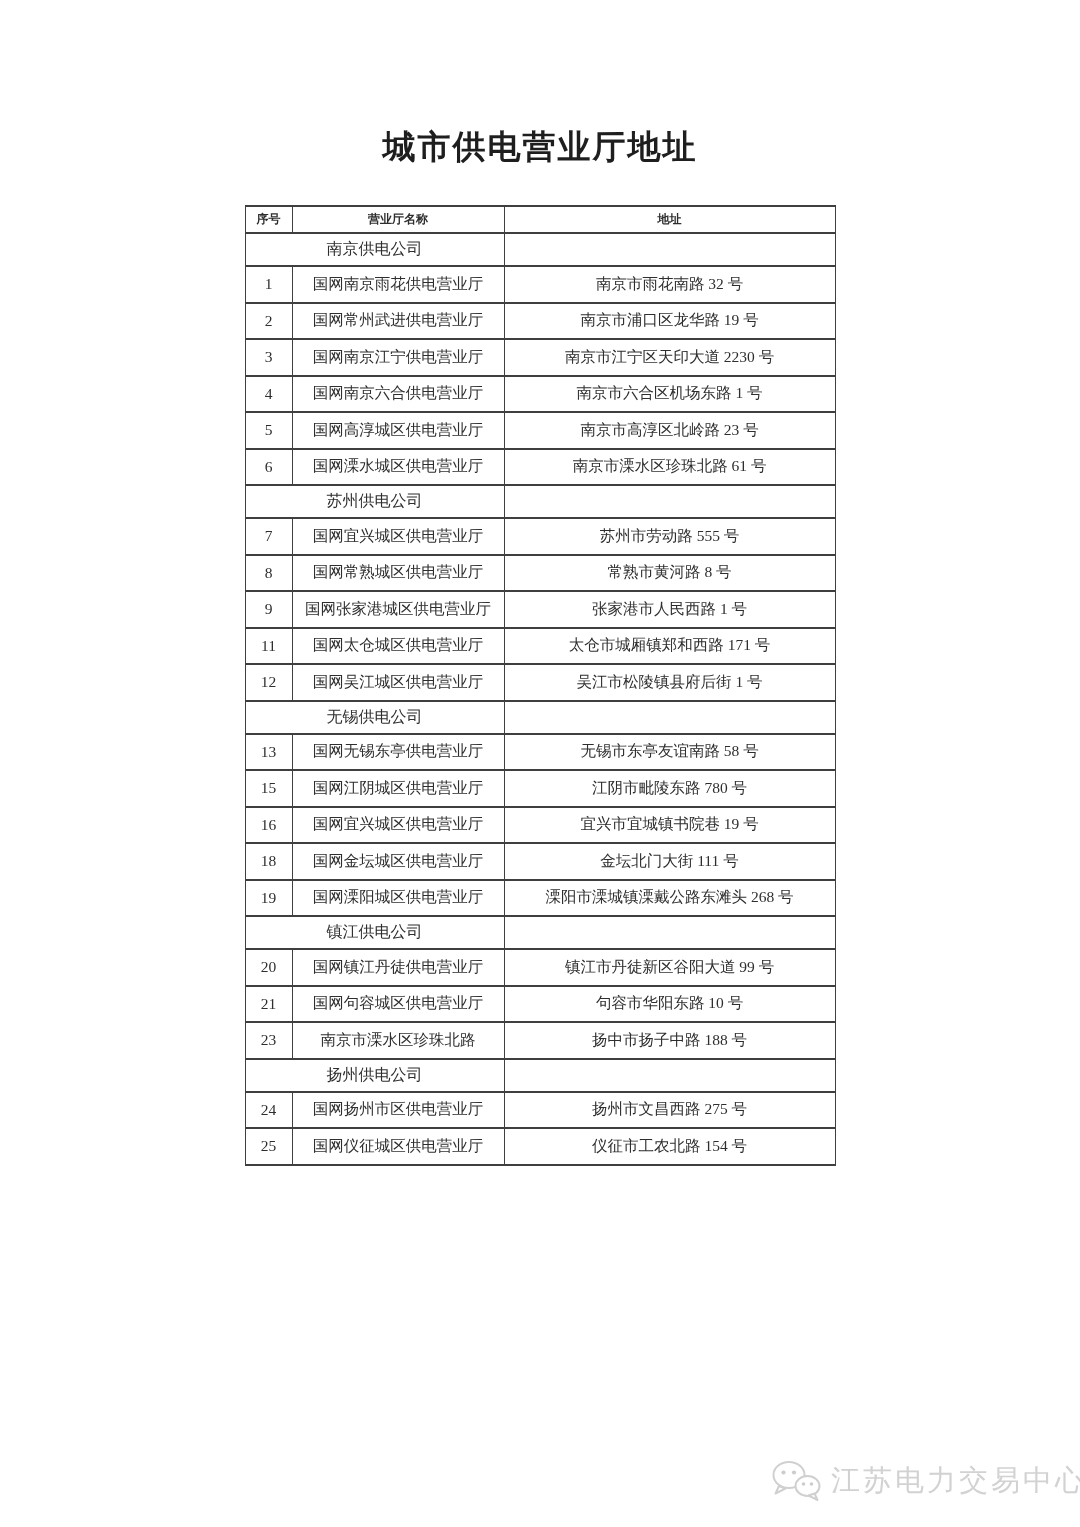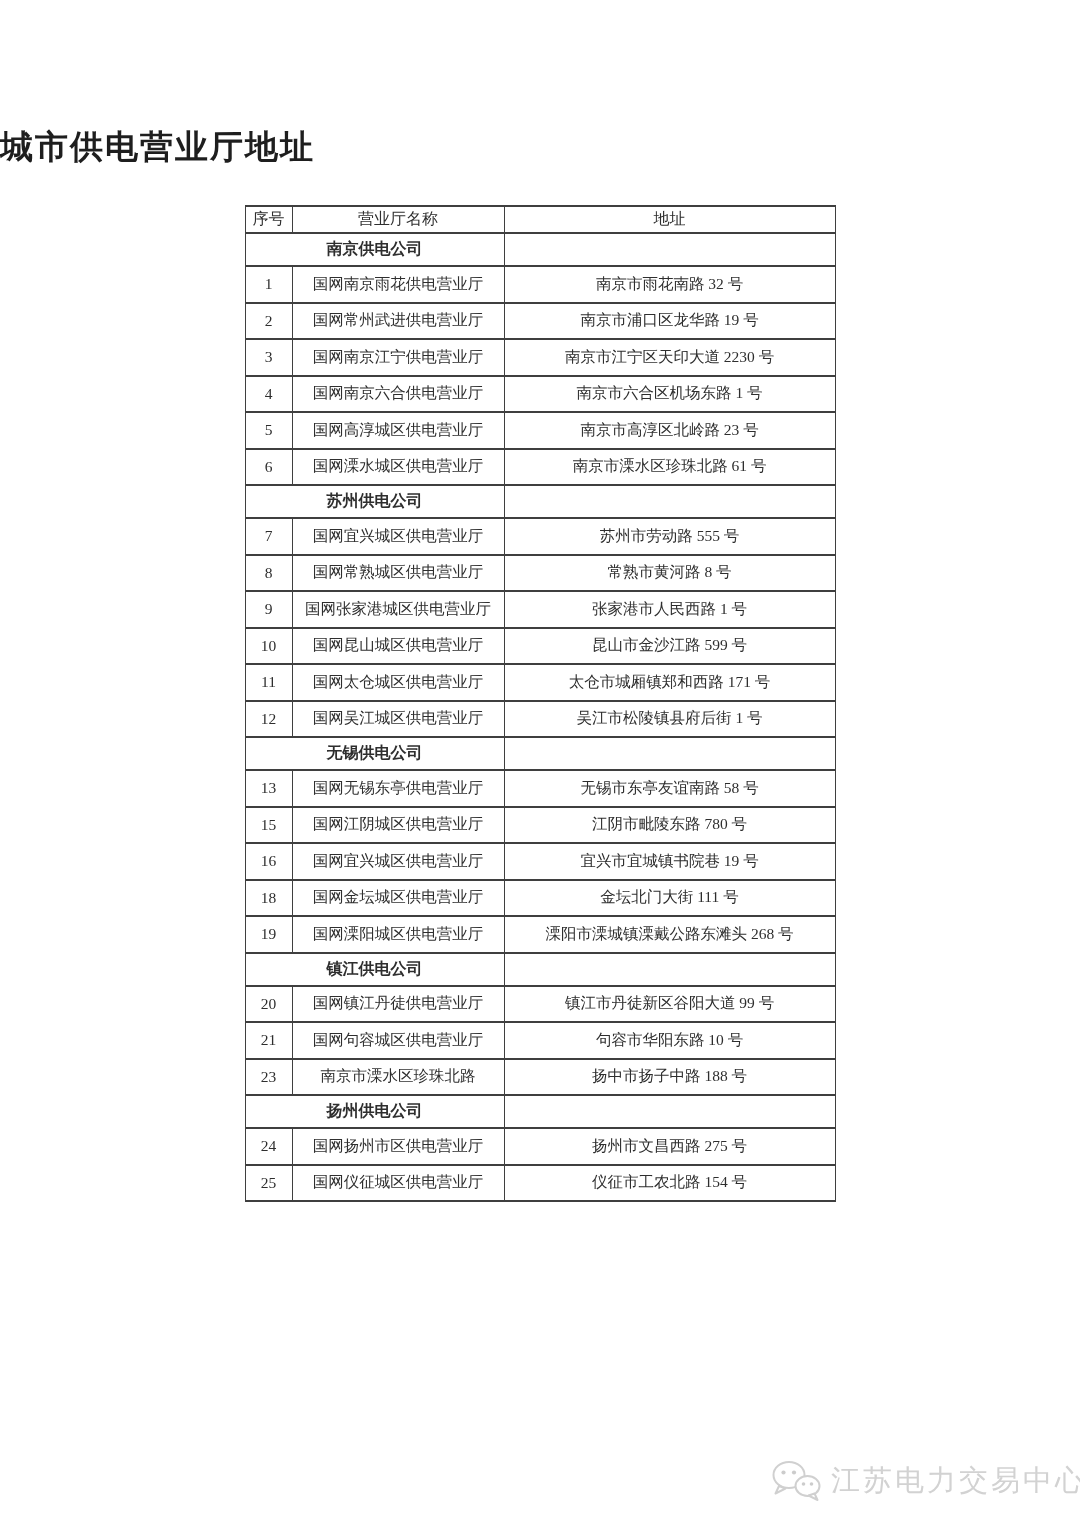"城市供电营业厅地址" .page-title { text-align: left -> center }
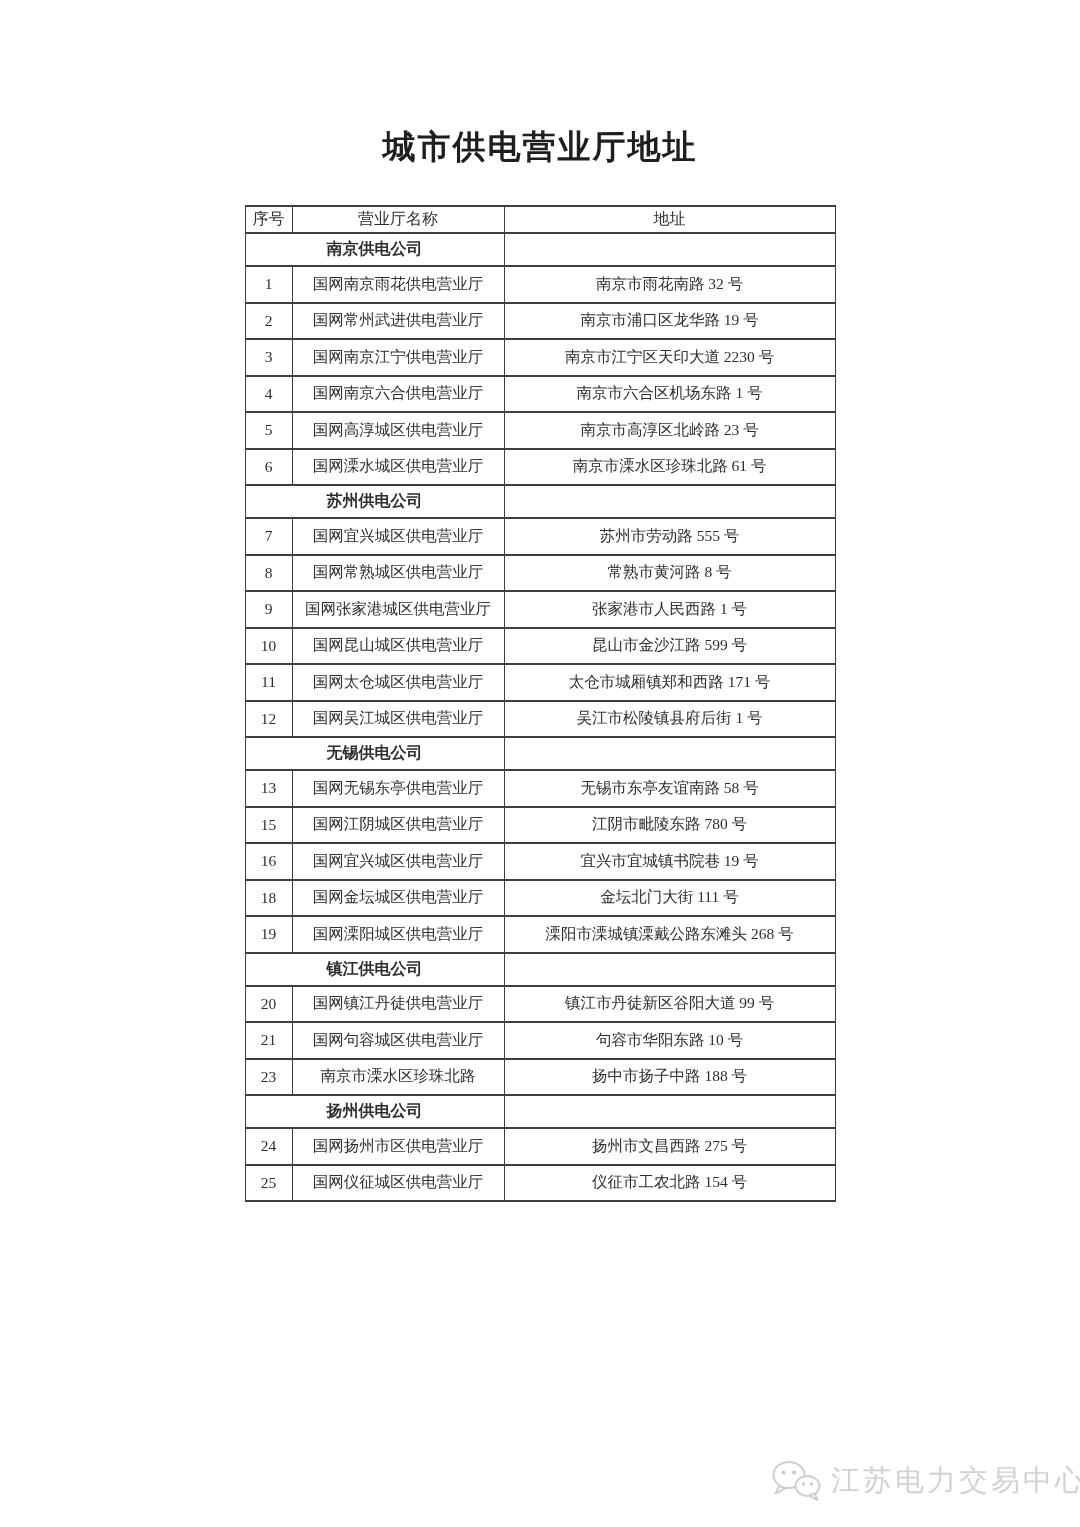"序号" .doc-table th { font-size: 16px -> 12px; font-weight: normal -> bold }
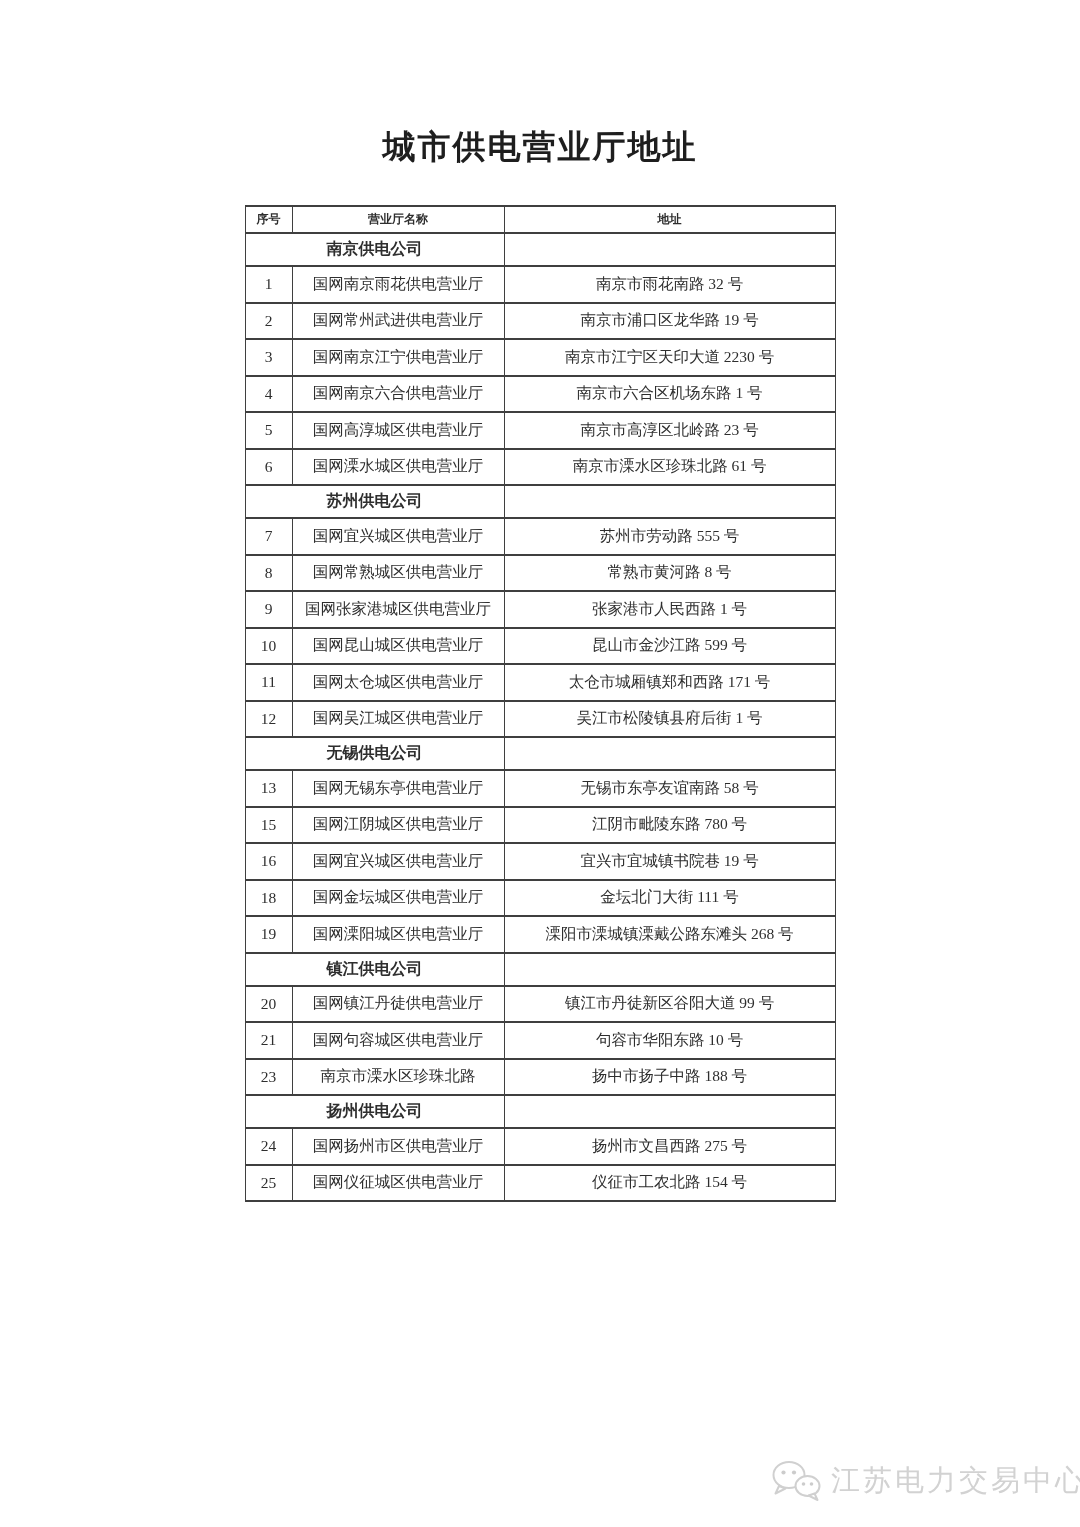"南京供电公司" .doc-table td.company-cell { font-weight: bold -> normal }
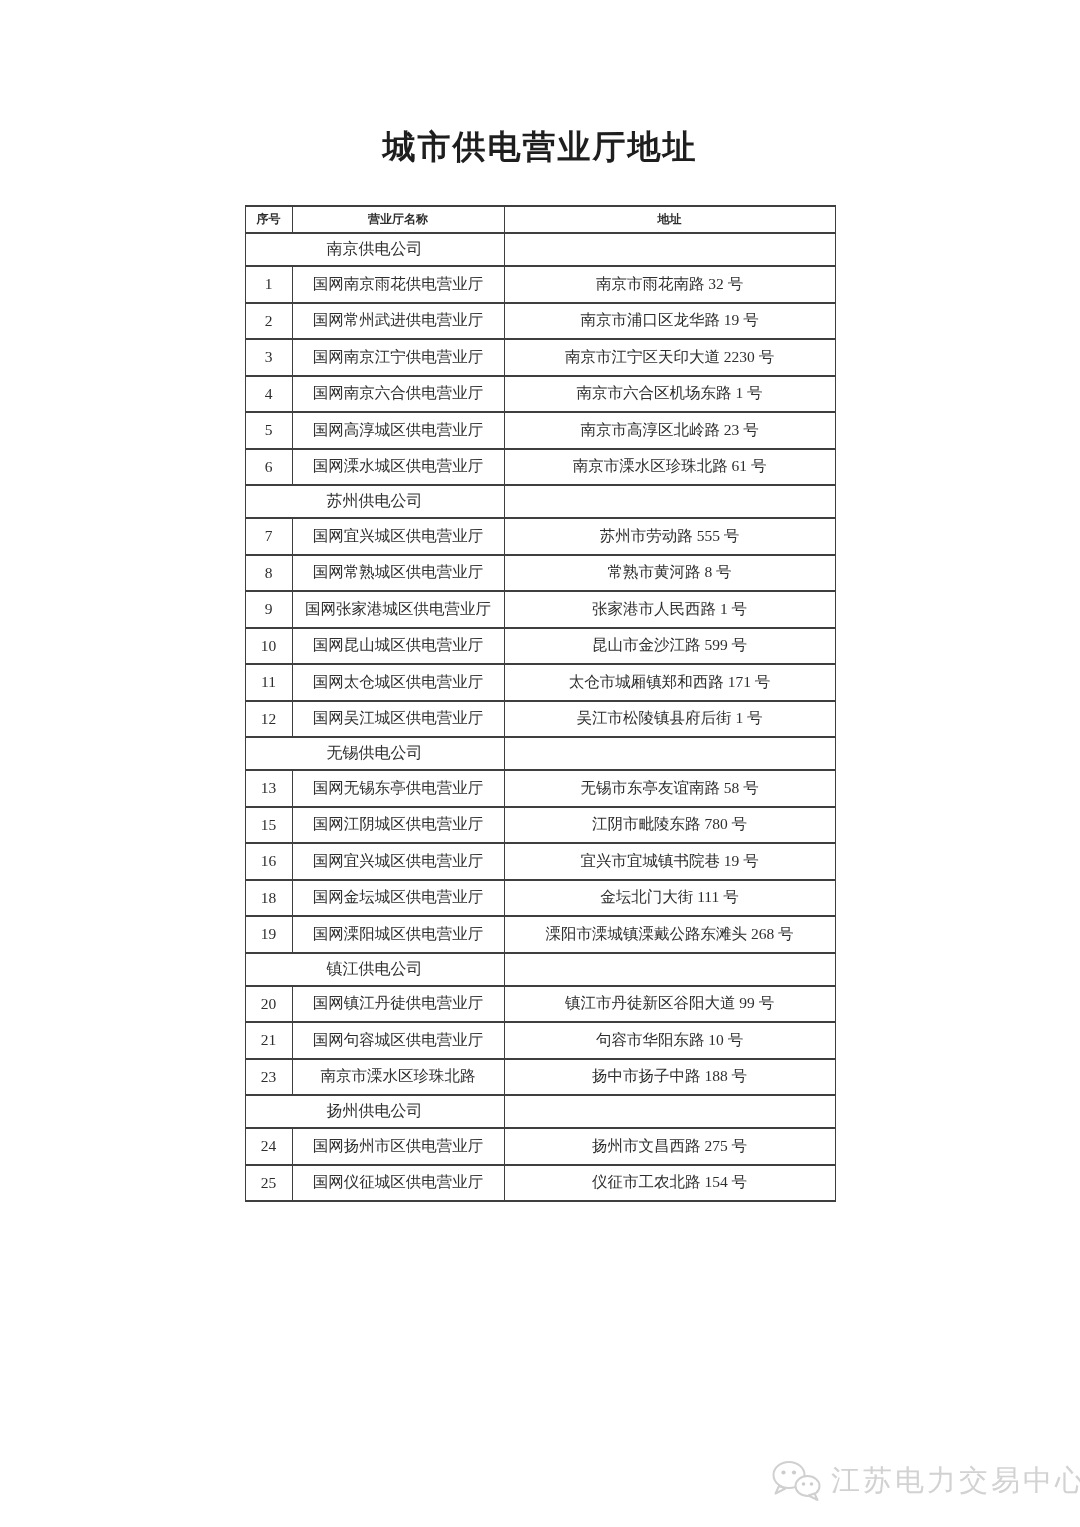"10" tr { html: <tr> <td>10</td> <td>国网昆山城区供电营业厅</td> <td>昆山市金沙江路 599 号</td> </tr> -> none }
